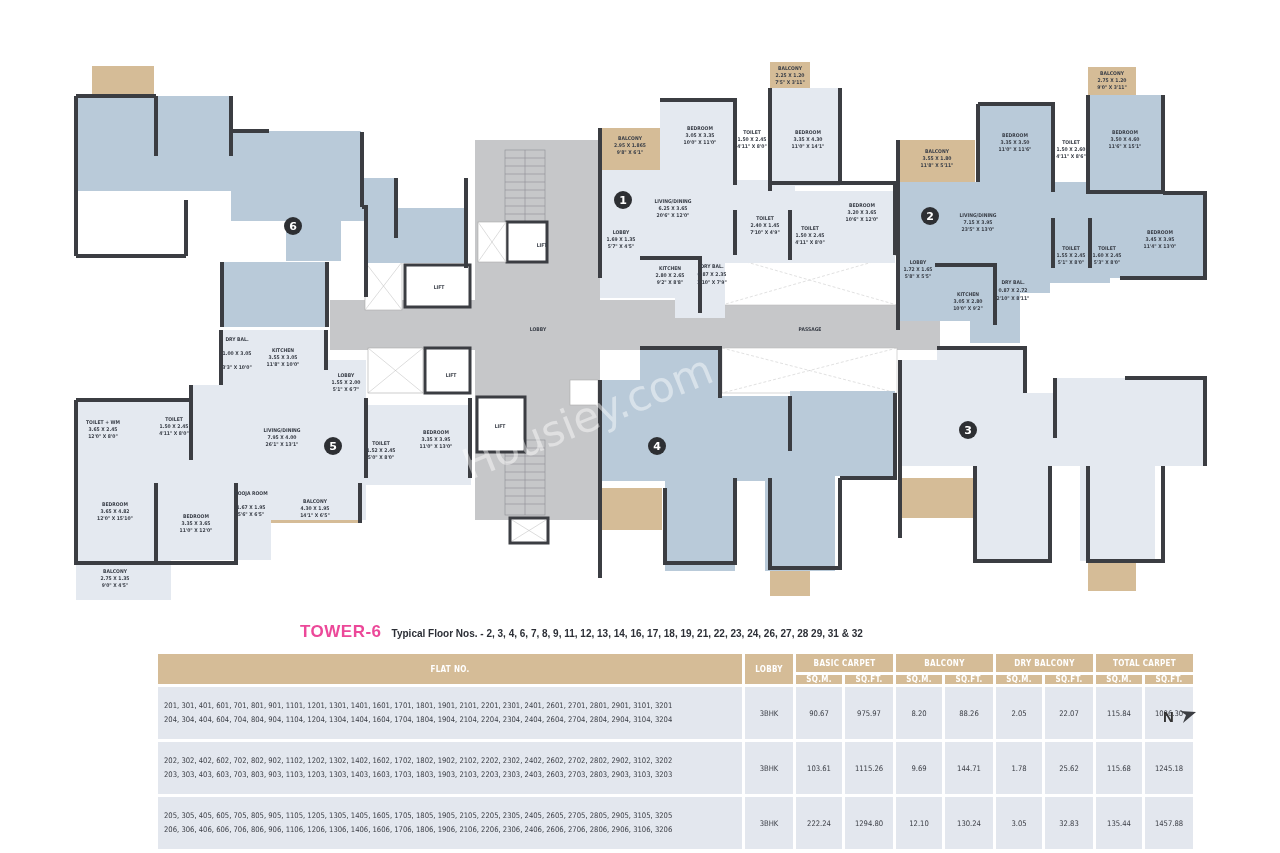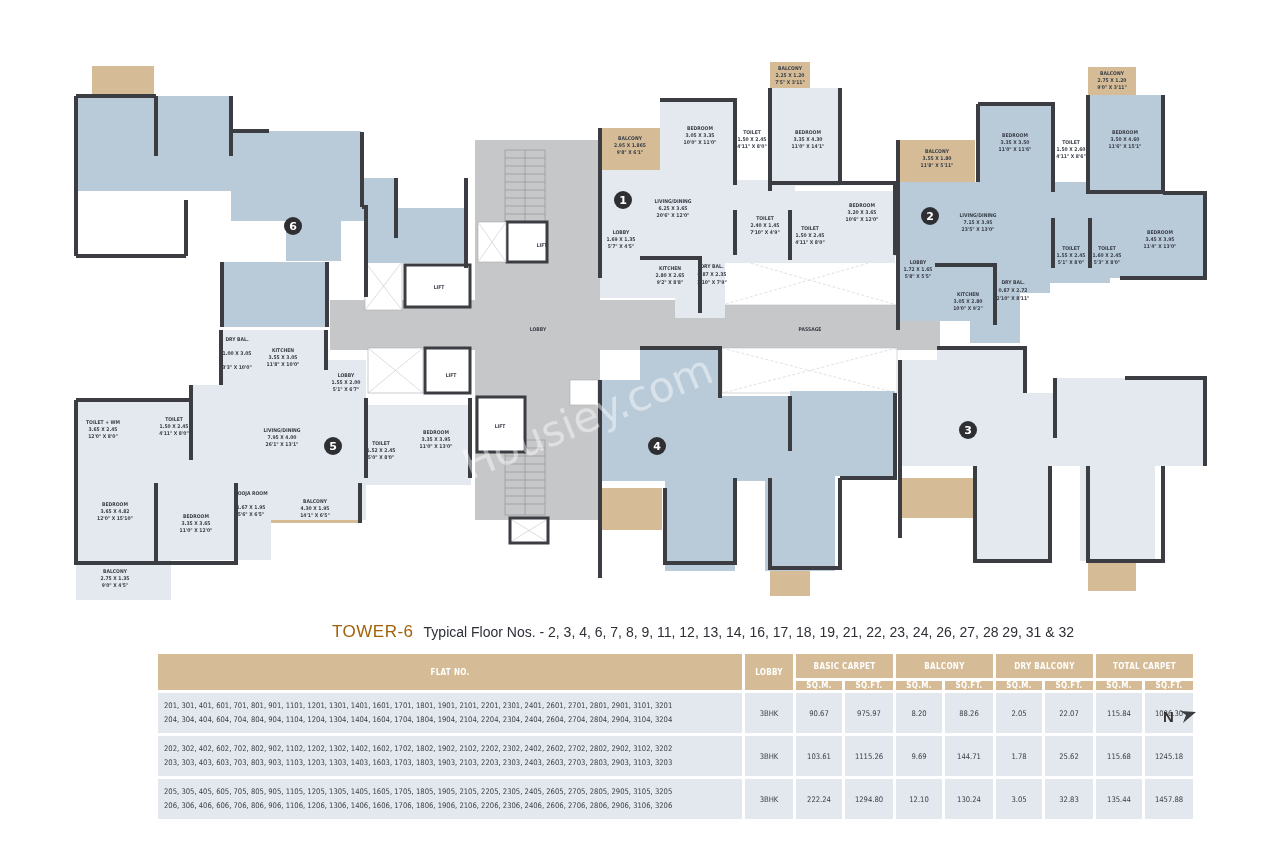"TOWER-6" .tower { color: #a16207 -> #ec4899; font-weight: normal -> bold; margin-left: 32px -> none }
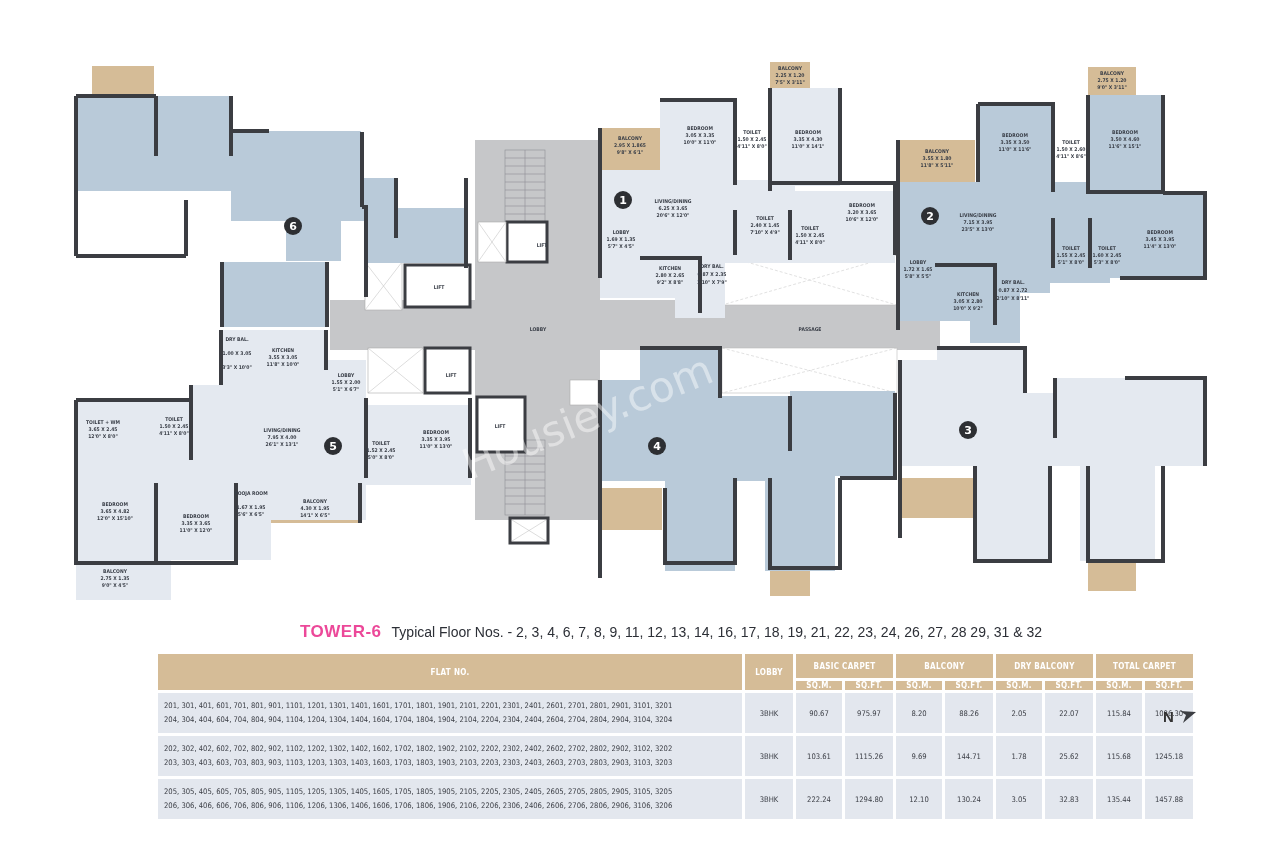"Typical Floor Nos. - 2," .floors { font-size: 14px -> 10px; font-weight: normal -> bold }
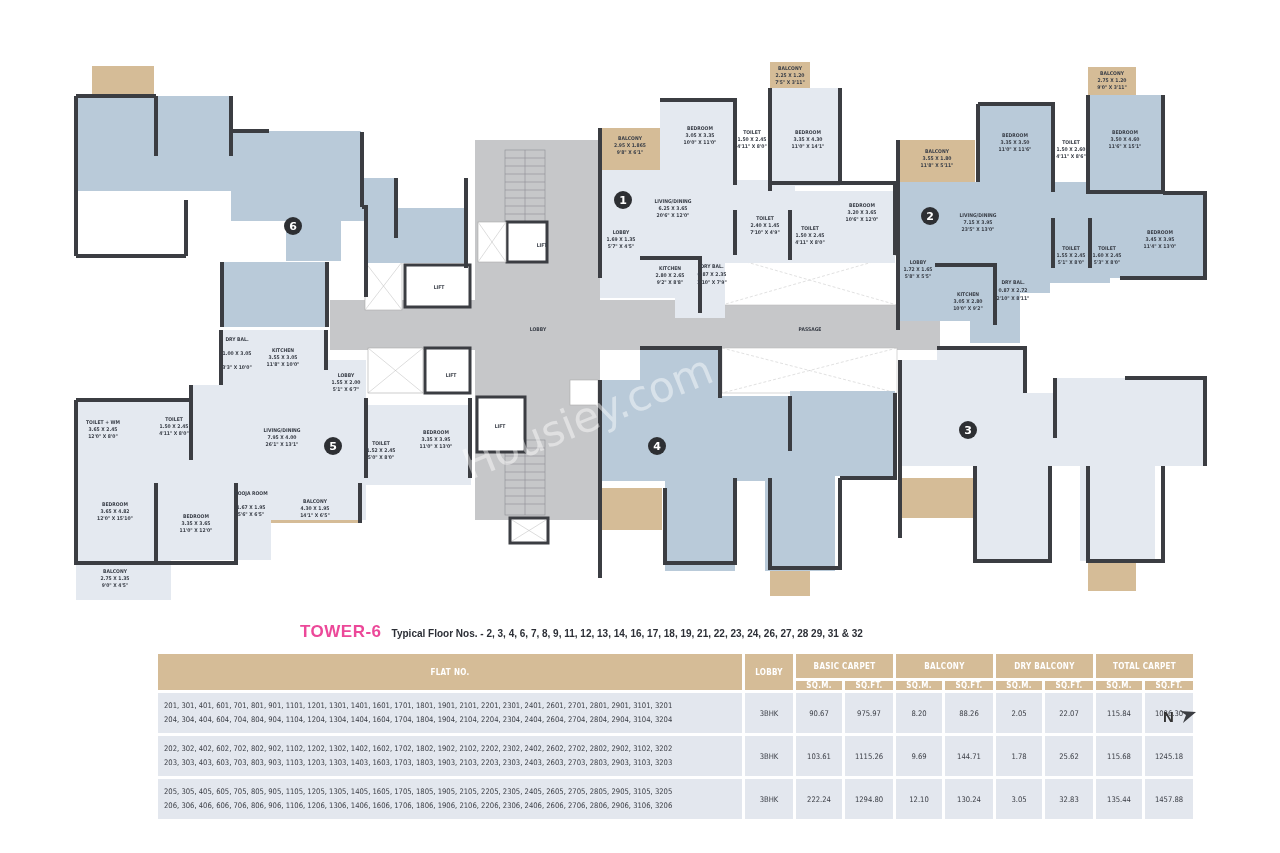"BASIC CARPET" th { height: 24px -> 18px }
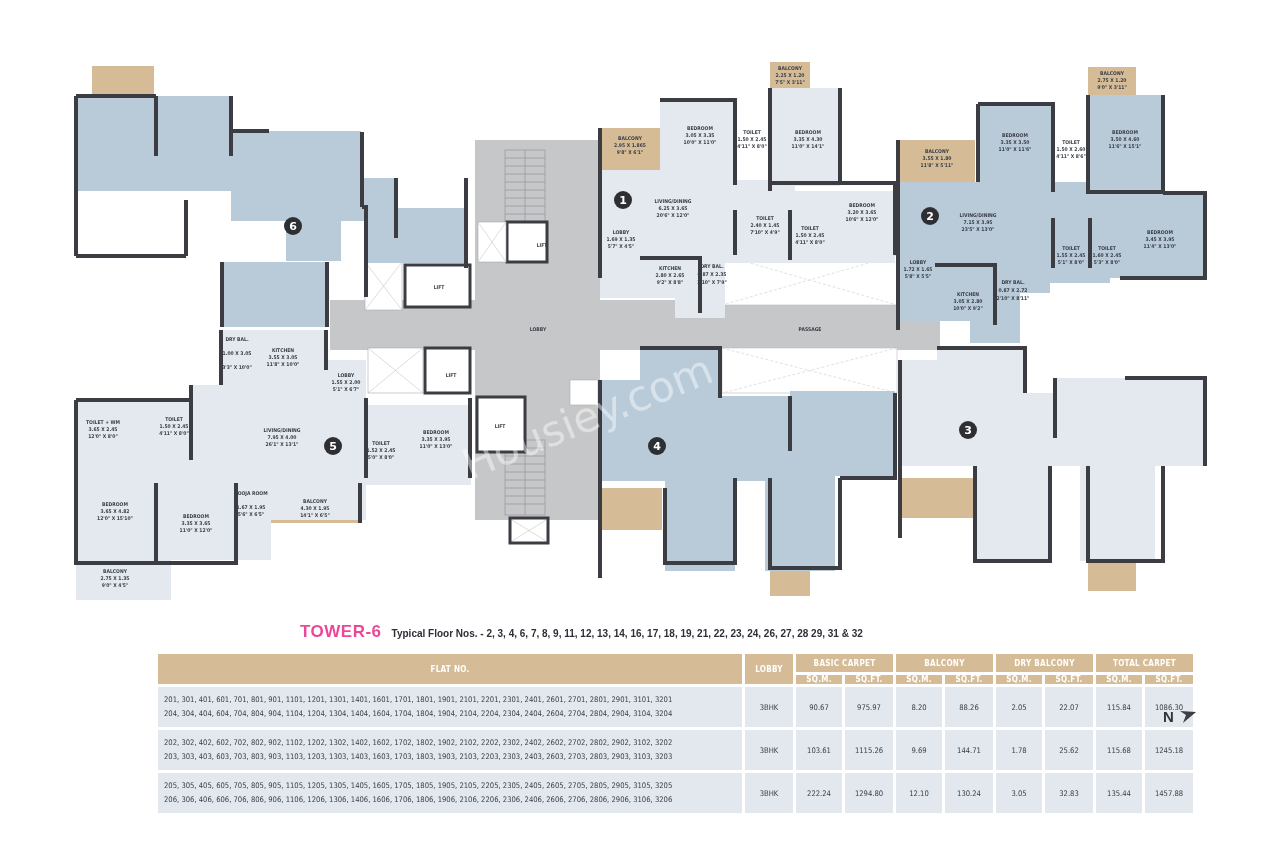"201, 301, 401, 601, 701," td.flats { padding: 6px 6px -> 12px 6px }
